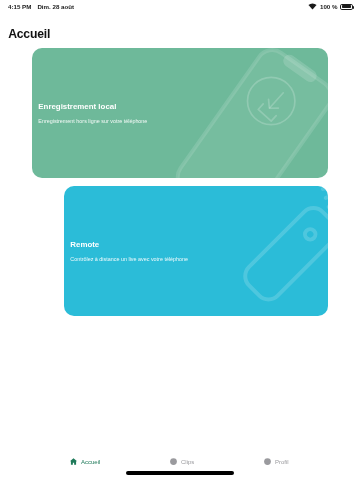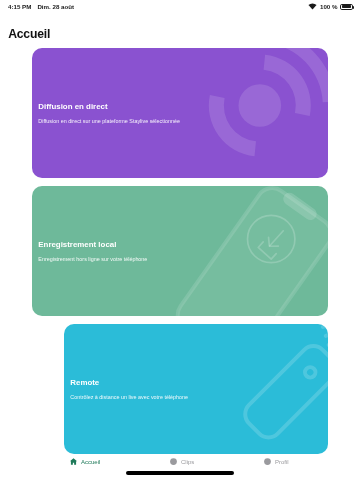"Diffusion en direct" div.card { html: <div> <svg> <g> <circle></circle> <path></path> <path></path> <path></path> </g> </svg> <div> <h3>Diffusion en direct</h3> <p>Diffusion en direct sur une plateforme Staylive sélectionnée</p> </div> </div> -> none }
